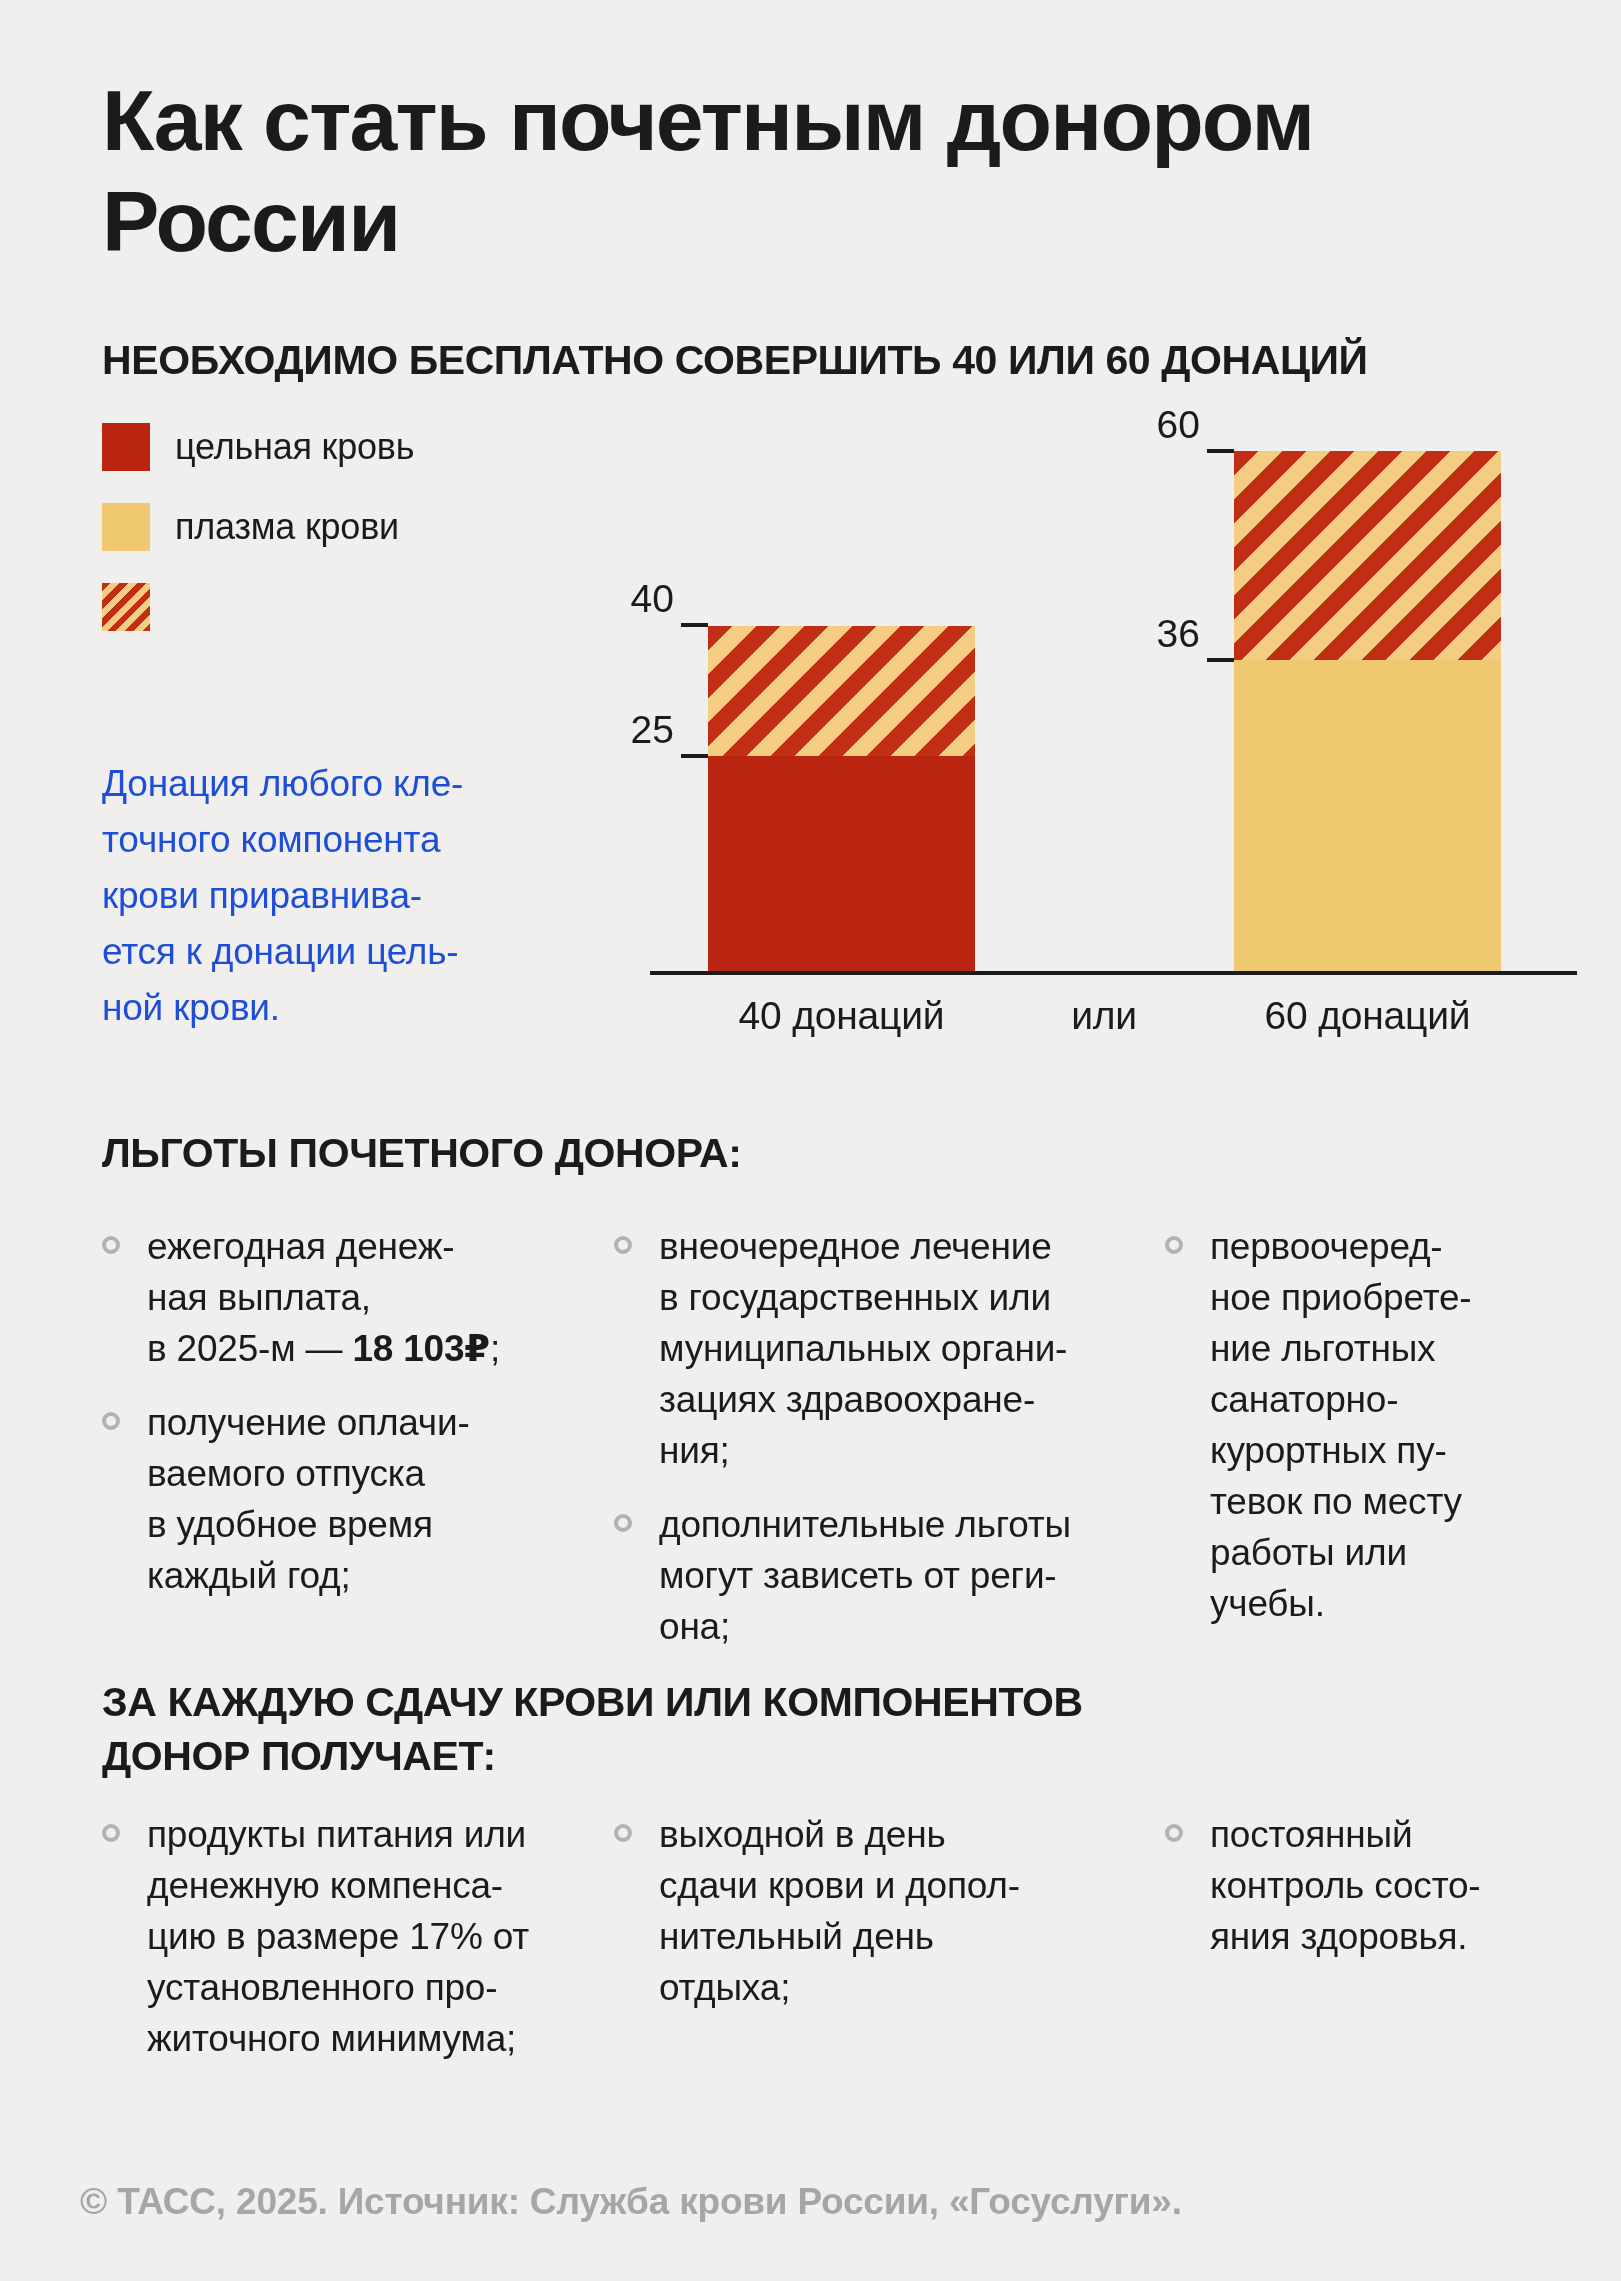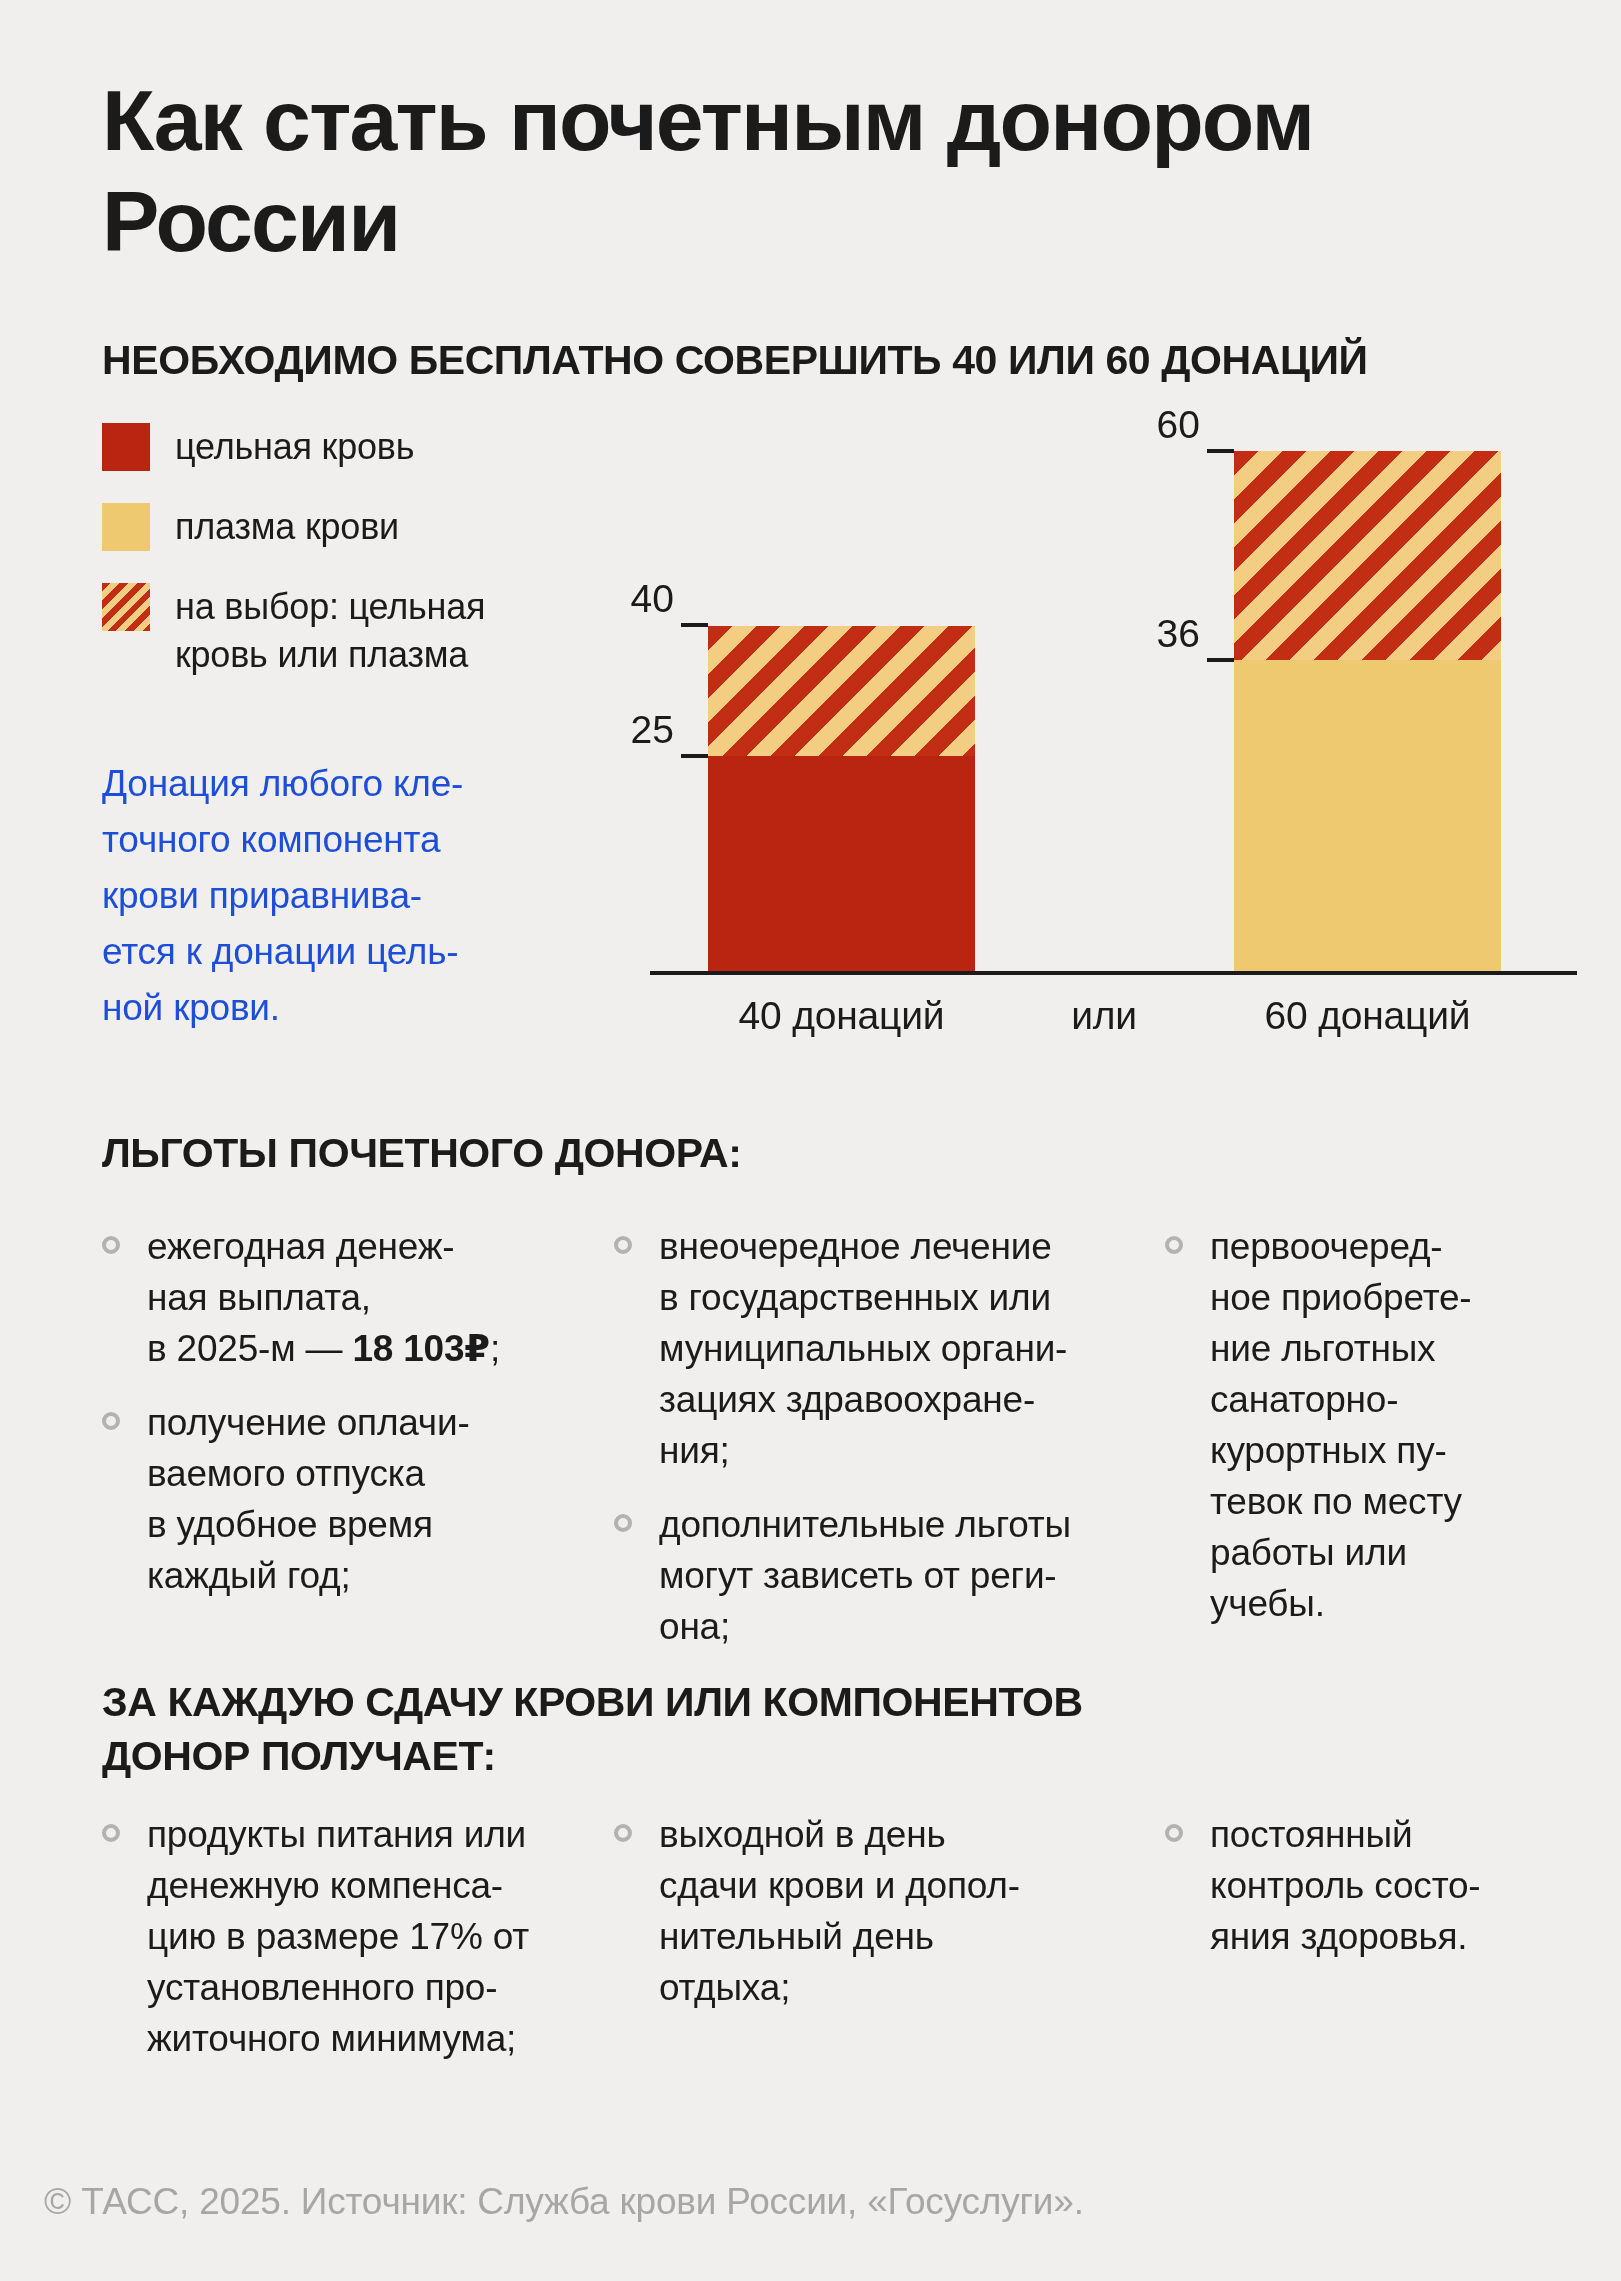"на выбор: цельная" span.legend-label { html: <span>на выбор: цельная кровь или плазма</span> -> none }
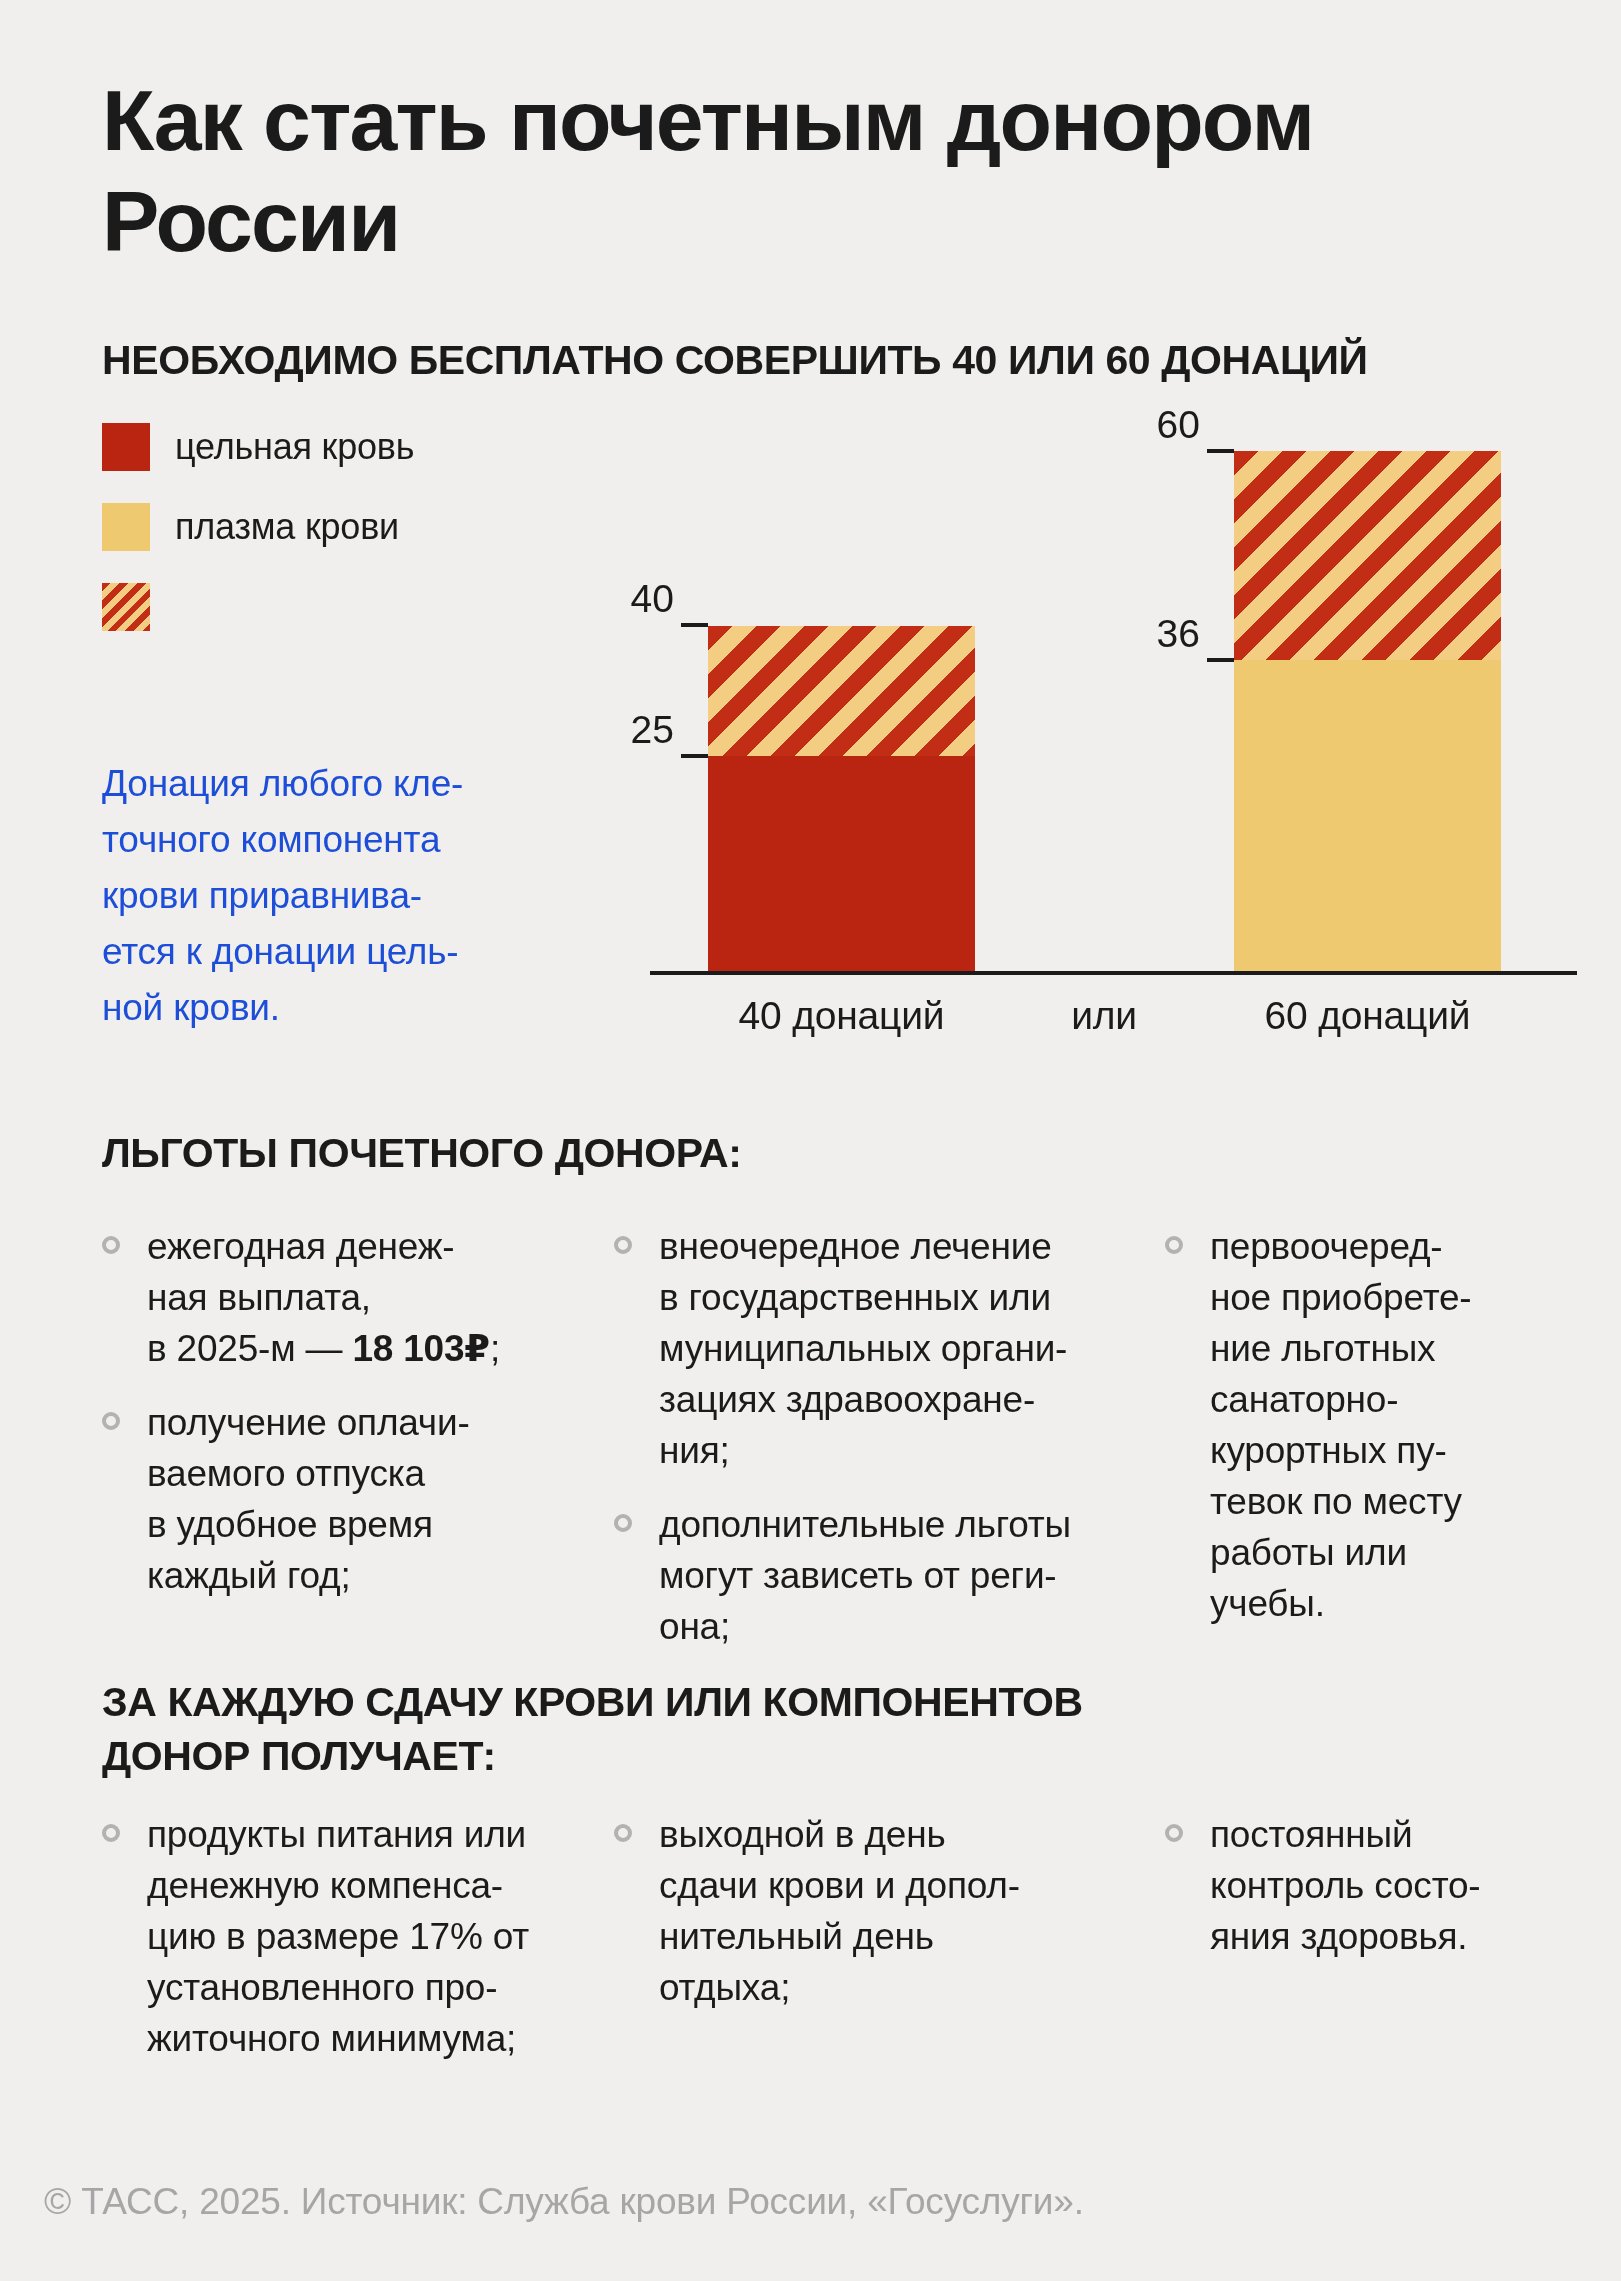"© ТАСС, 2025. Источник: Служба" .footer { font-weight: none -> bold; margin: 94px 53px 0 44px -> 94px 53px 0 80px }
